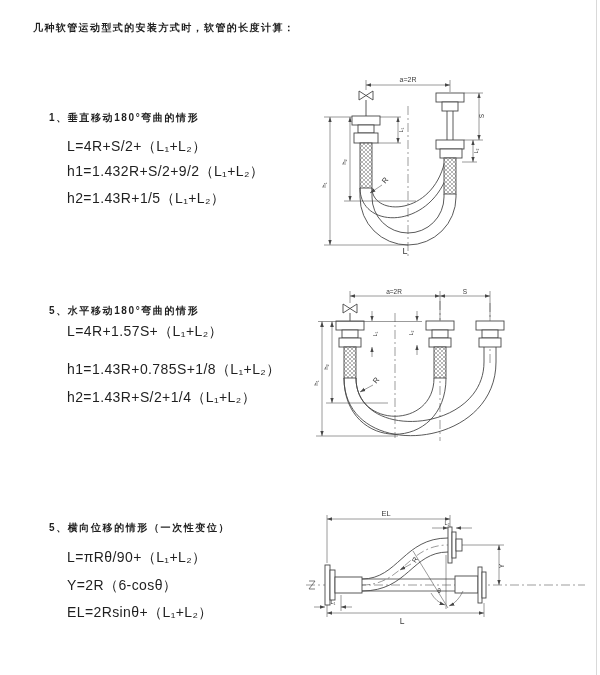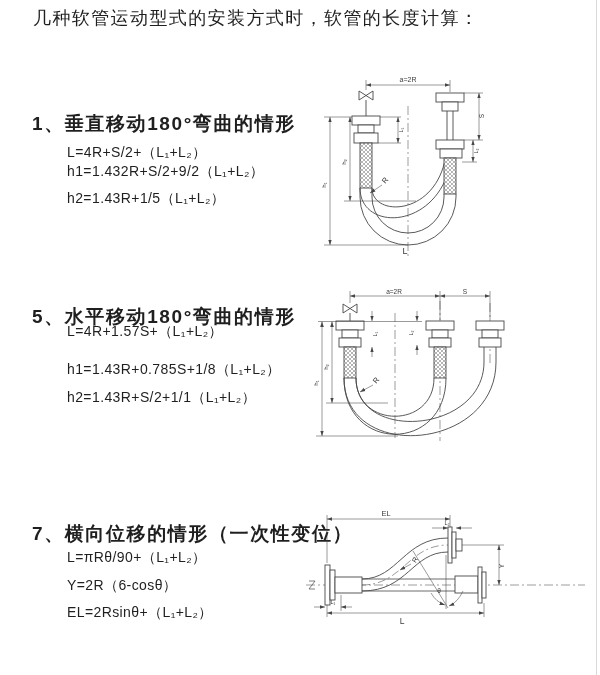"几种软管运动型式的安装方式时，软管的长度计算：" .title { font-size: 18px -> 10px; font-weight: 400 -> 700; top: 6px -> 21px }
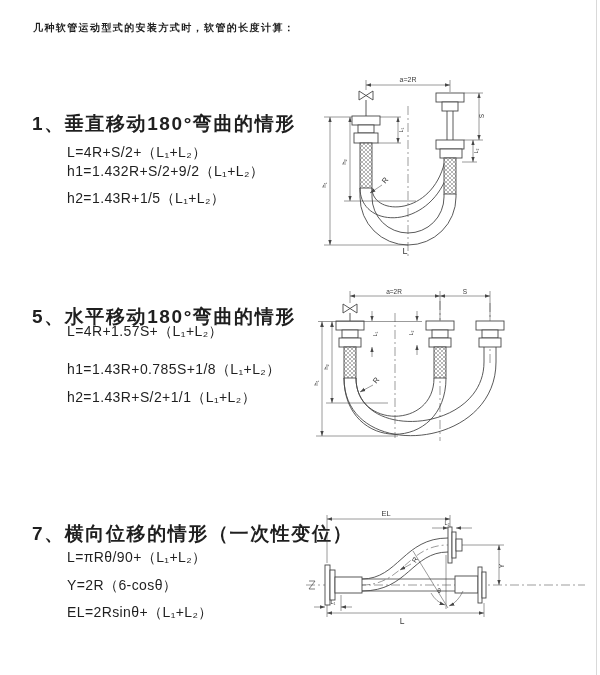"1、垂直移动180°弯曲的情形" .heading { font-size: 19px -> 10px; left: 32px -> 49px }
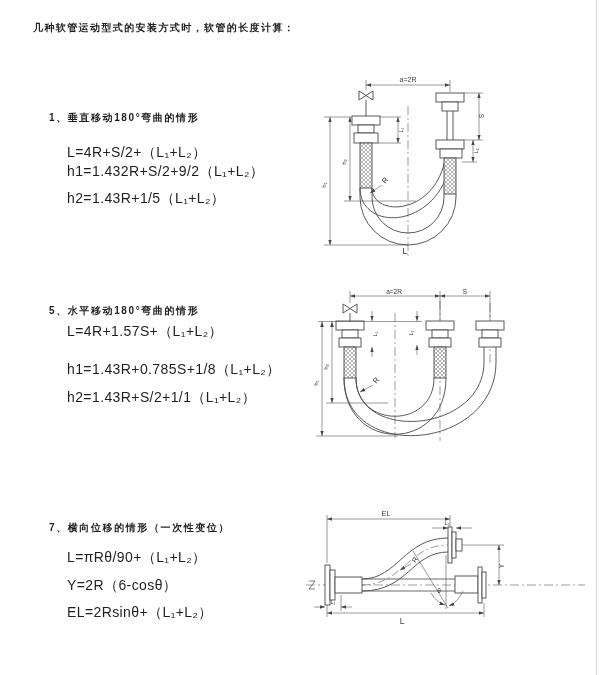"L=4R+S/2+（L₁+L₂）" div.formula { top: 144px -> 138px }
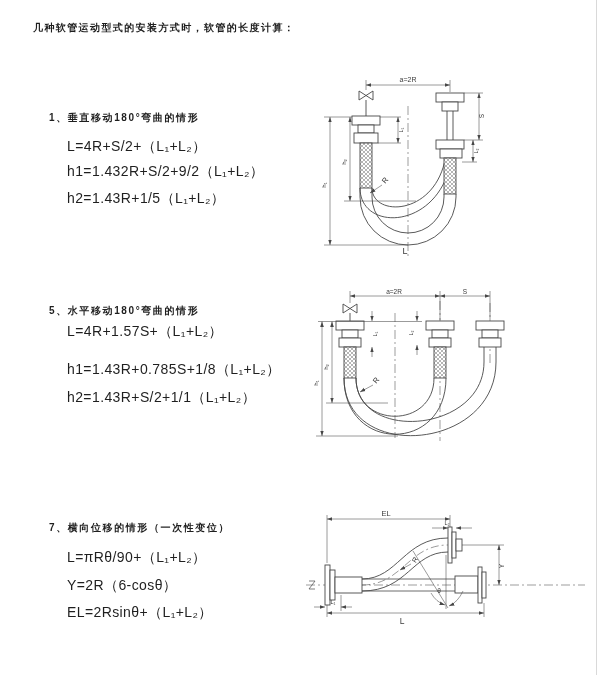"h2=1.43R+S/2+1/1（L₁+L₂）" div.formula { text: 1.43R+S/2+1/1 -> 1.43R+S/2+1/4 }
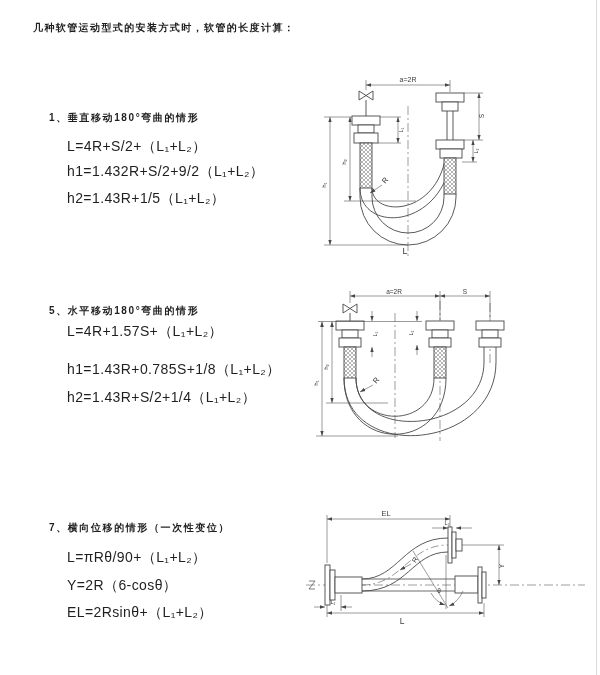"7、横向位移的情形（一次性变位）" div.heading { text: 7 -> 5 }
